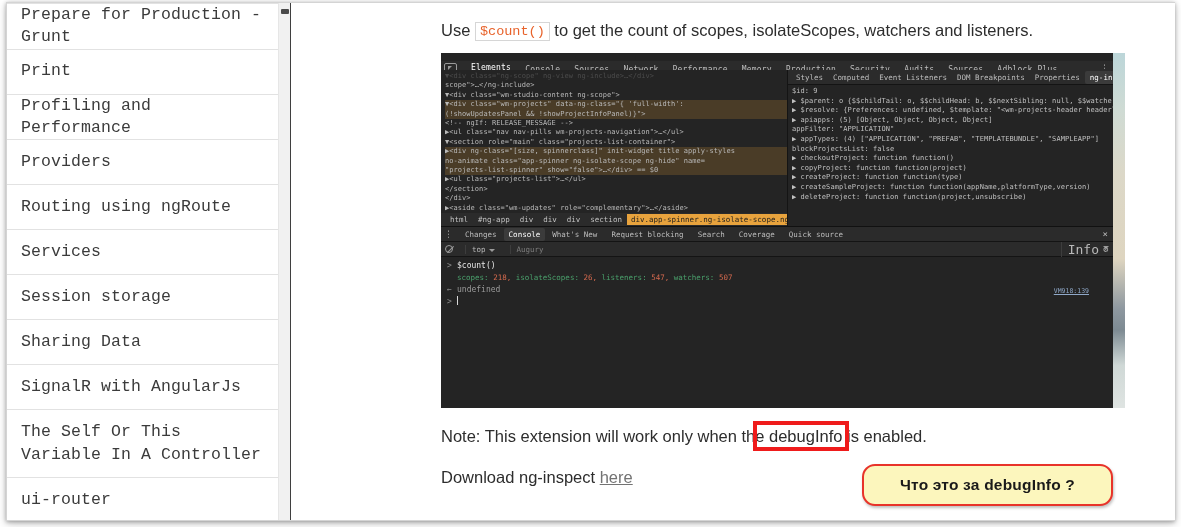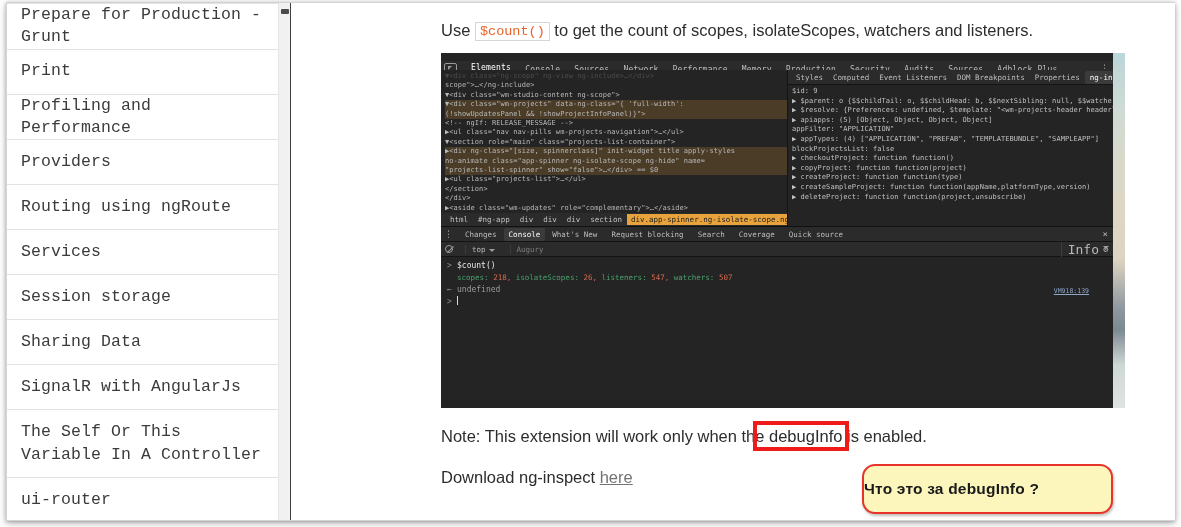"Что это за debugInfo ?" .callout { height: 50px -> 42px; justify-content: flex-start -> center }
